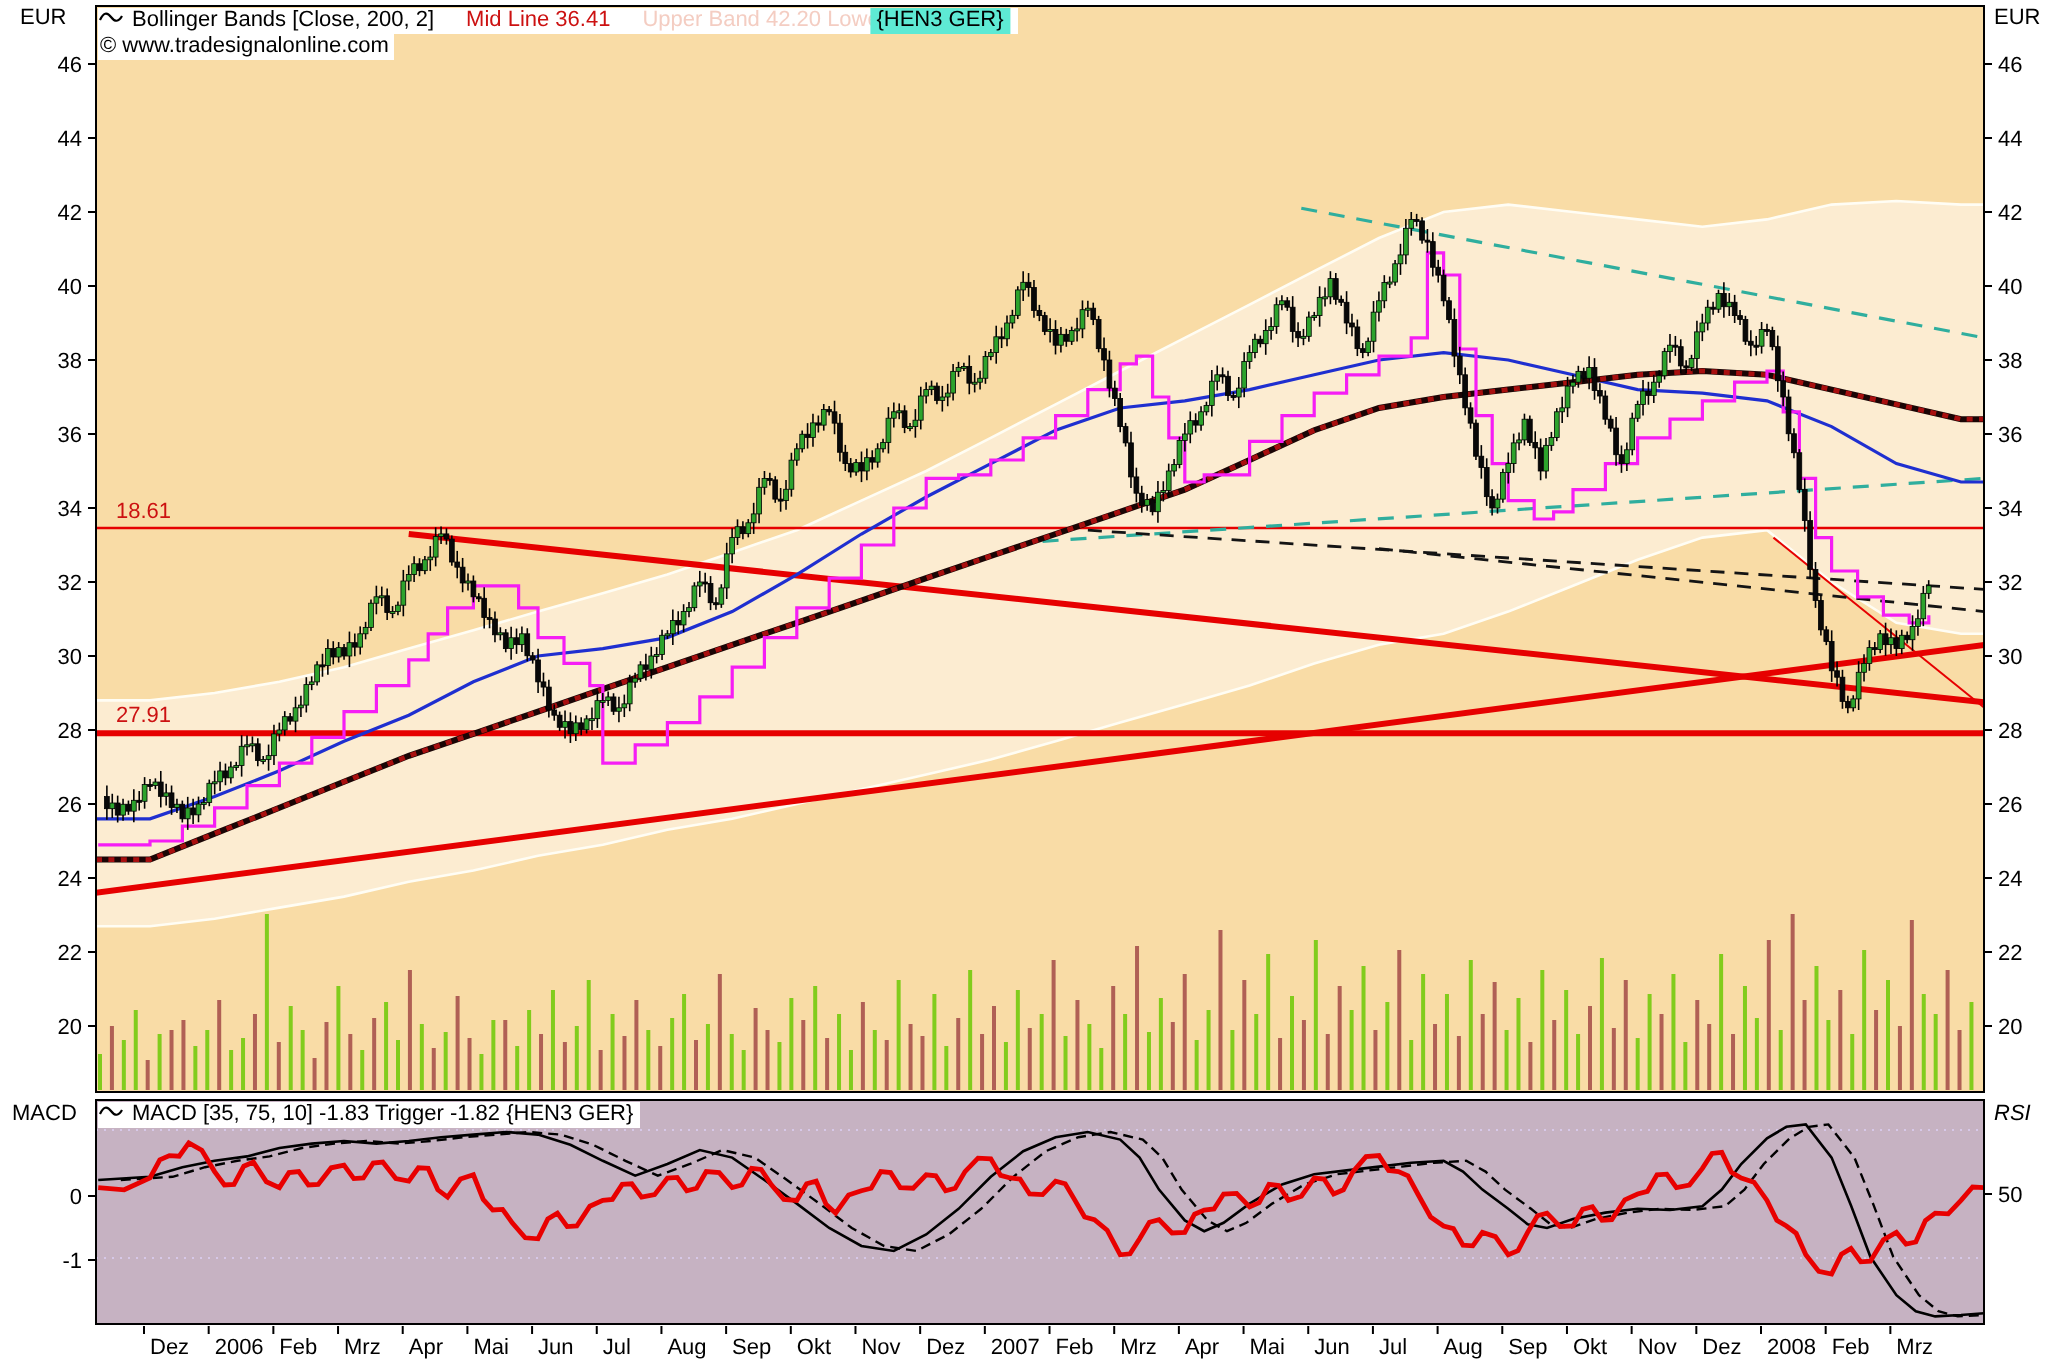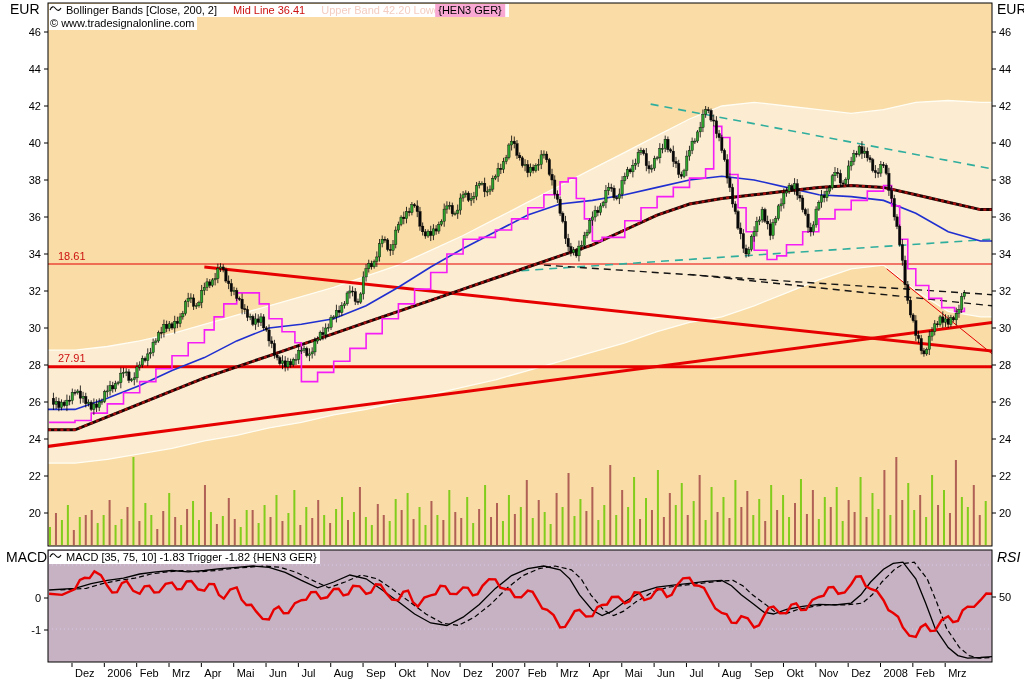"EUR" .lbl { font-size: 14px -> 11px }
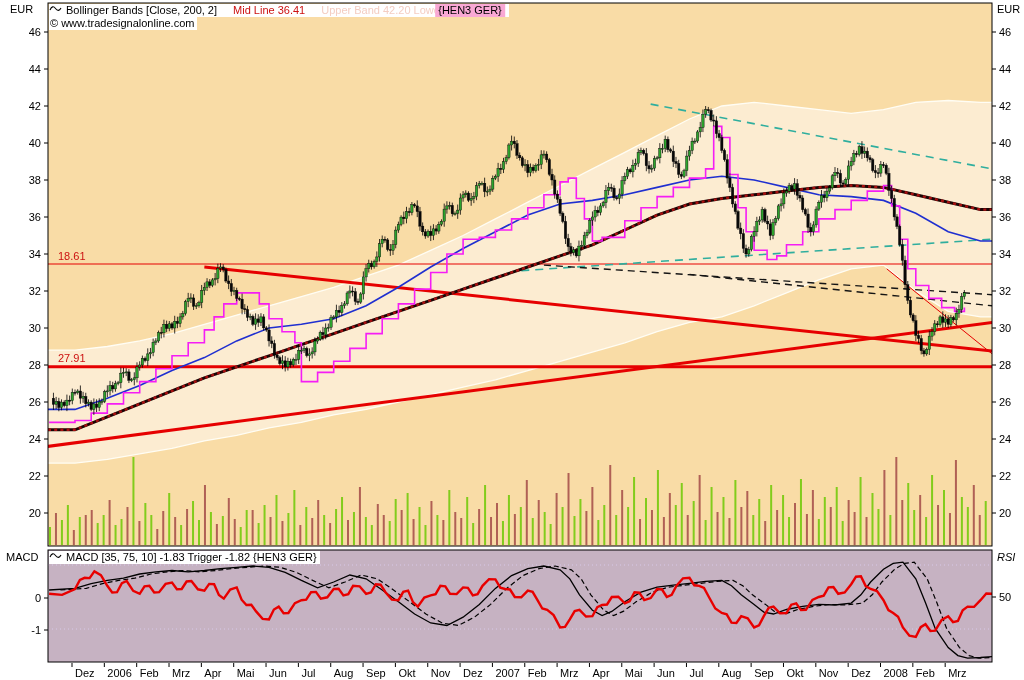"{HEN3 GER}" .sym { background: #f9a8d4 -> #5eead4 }
